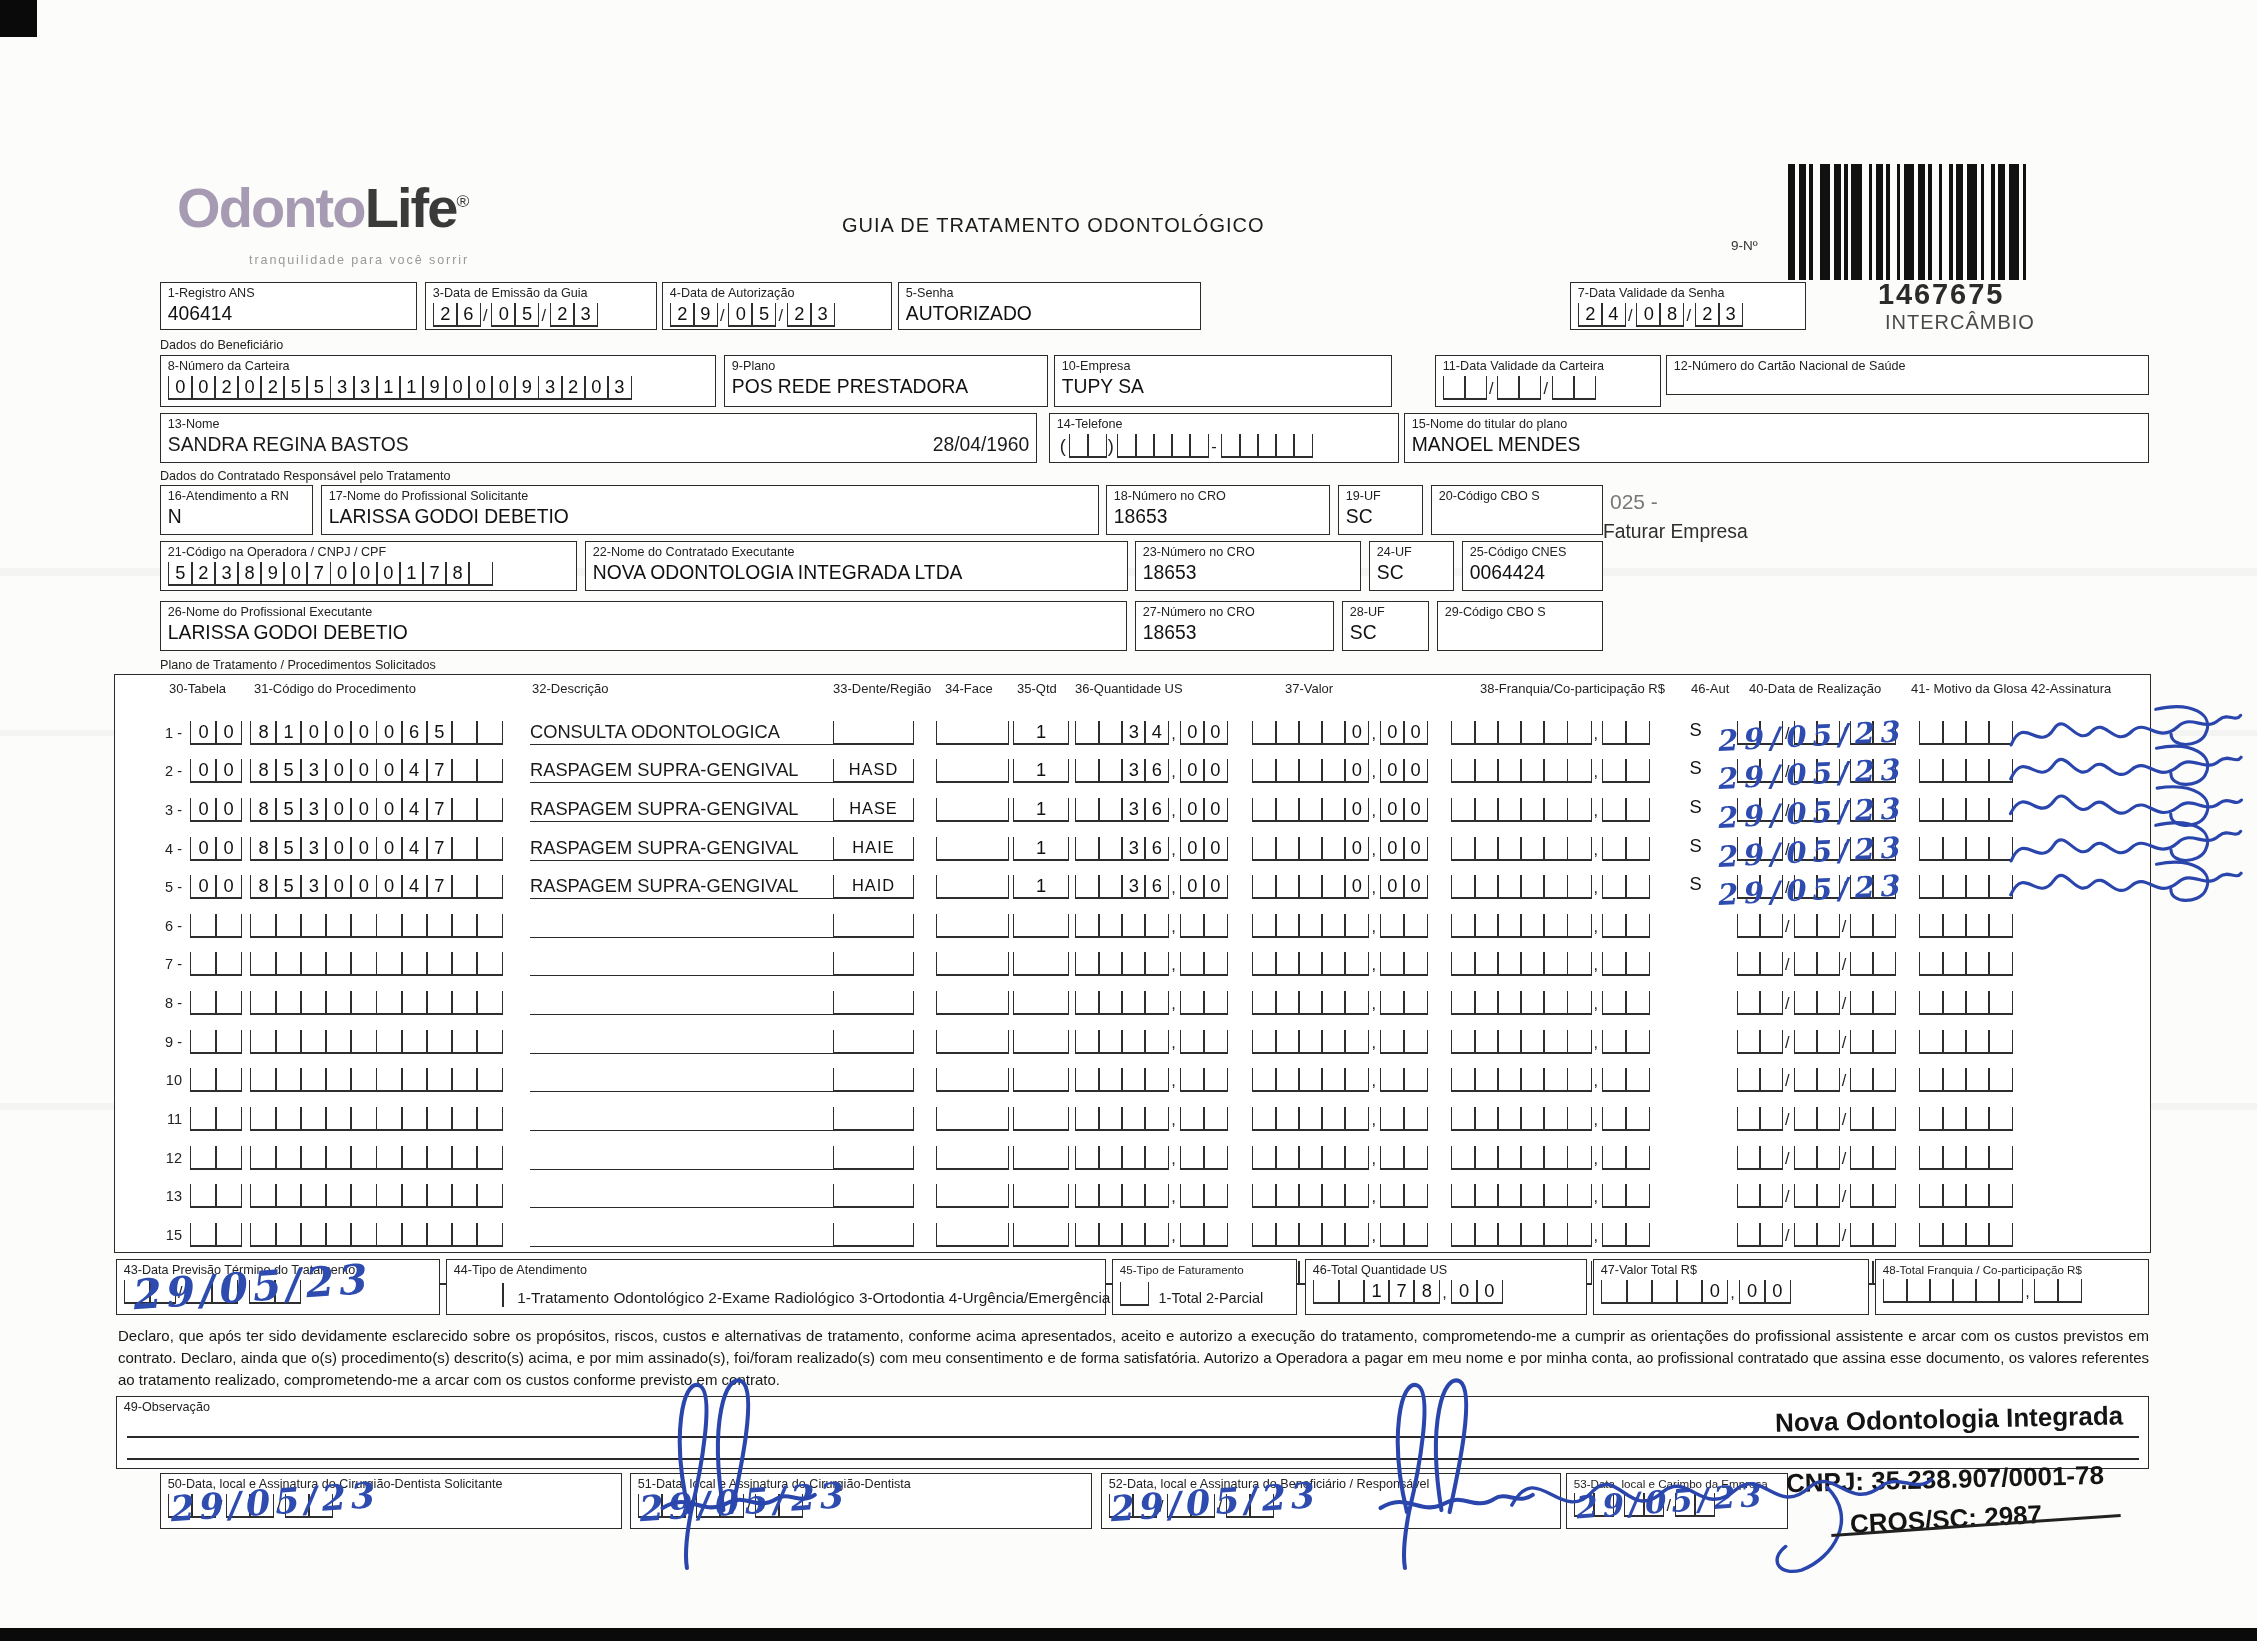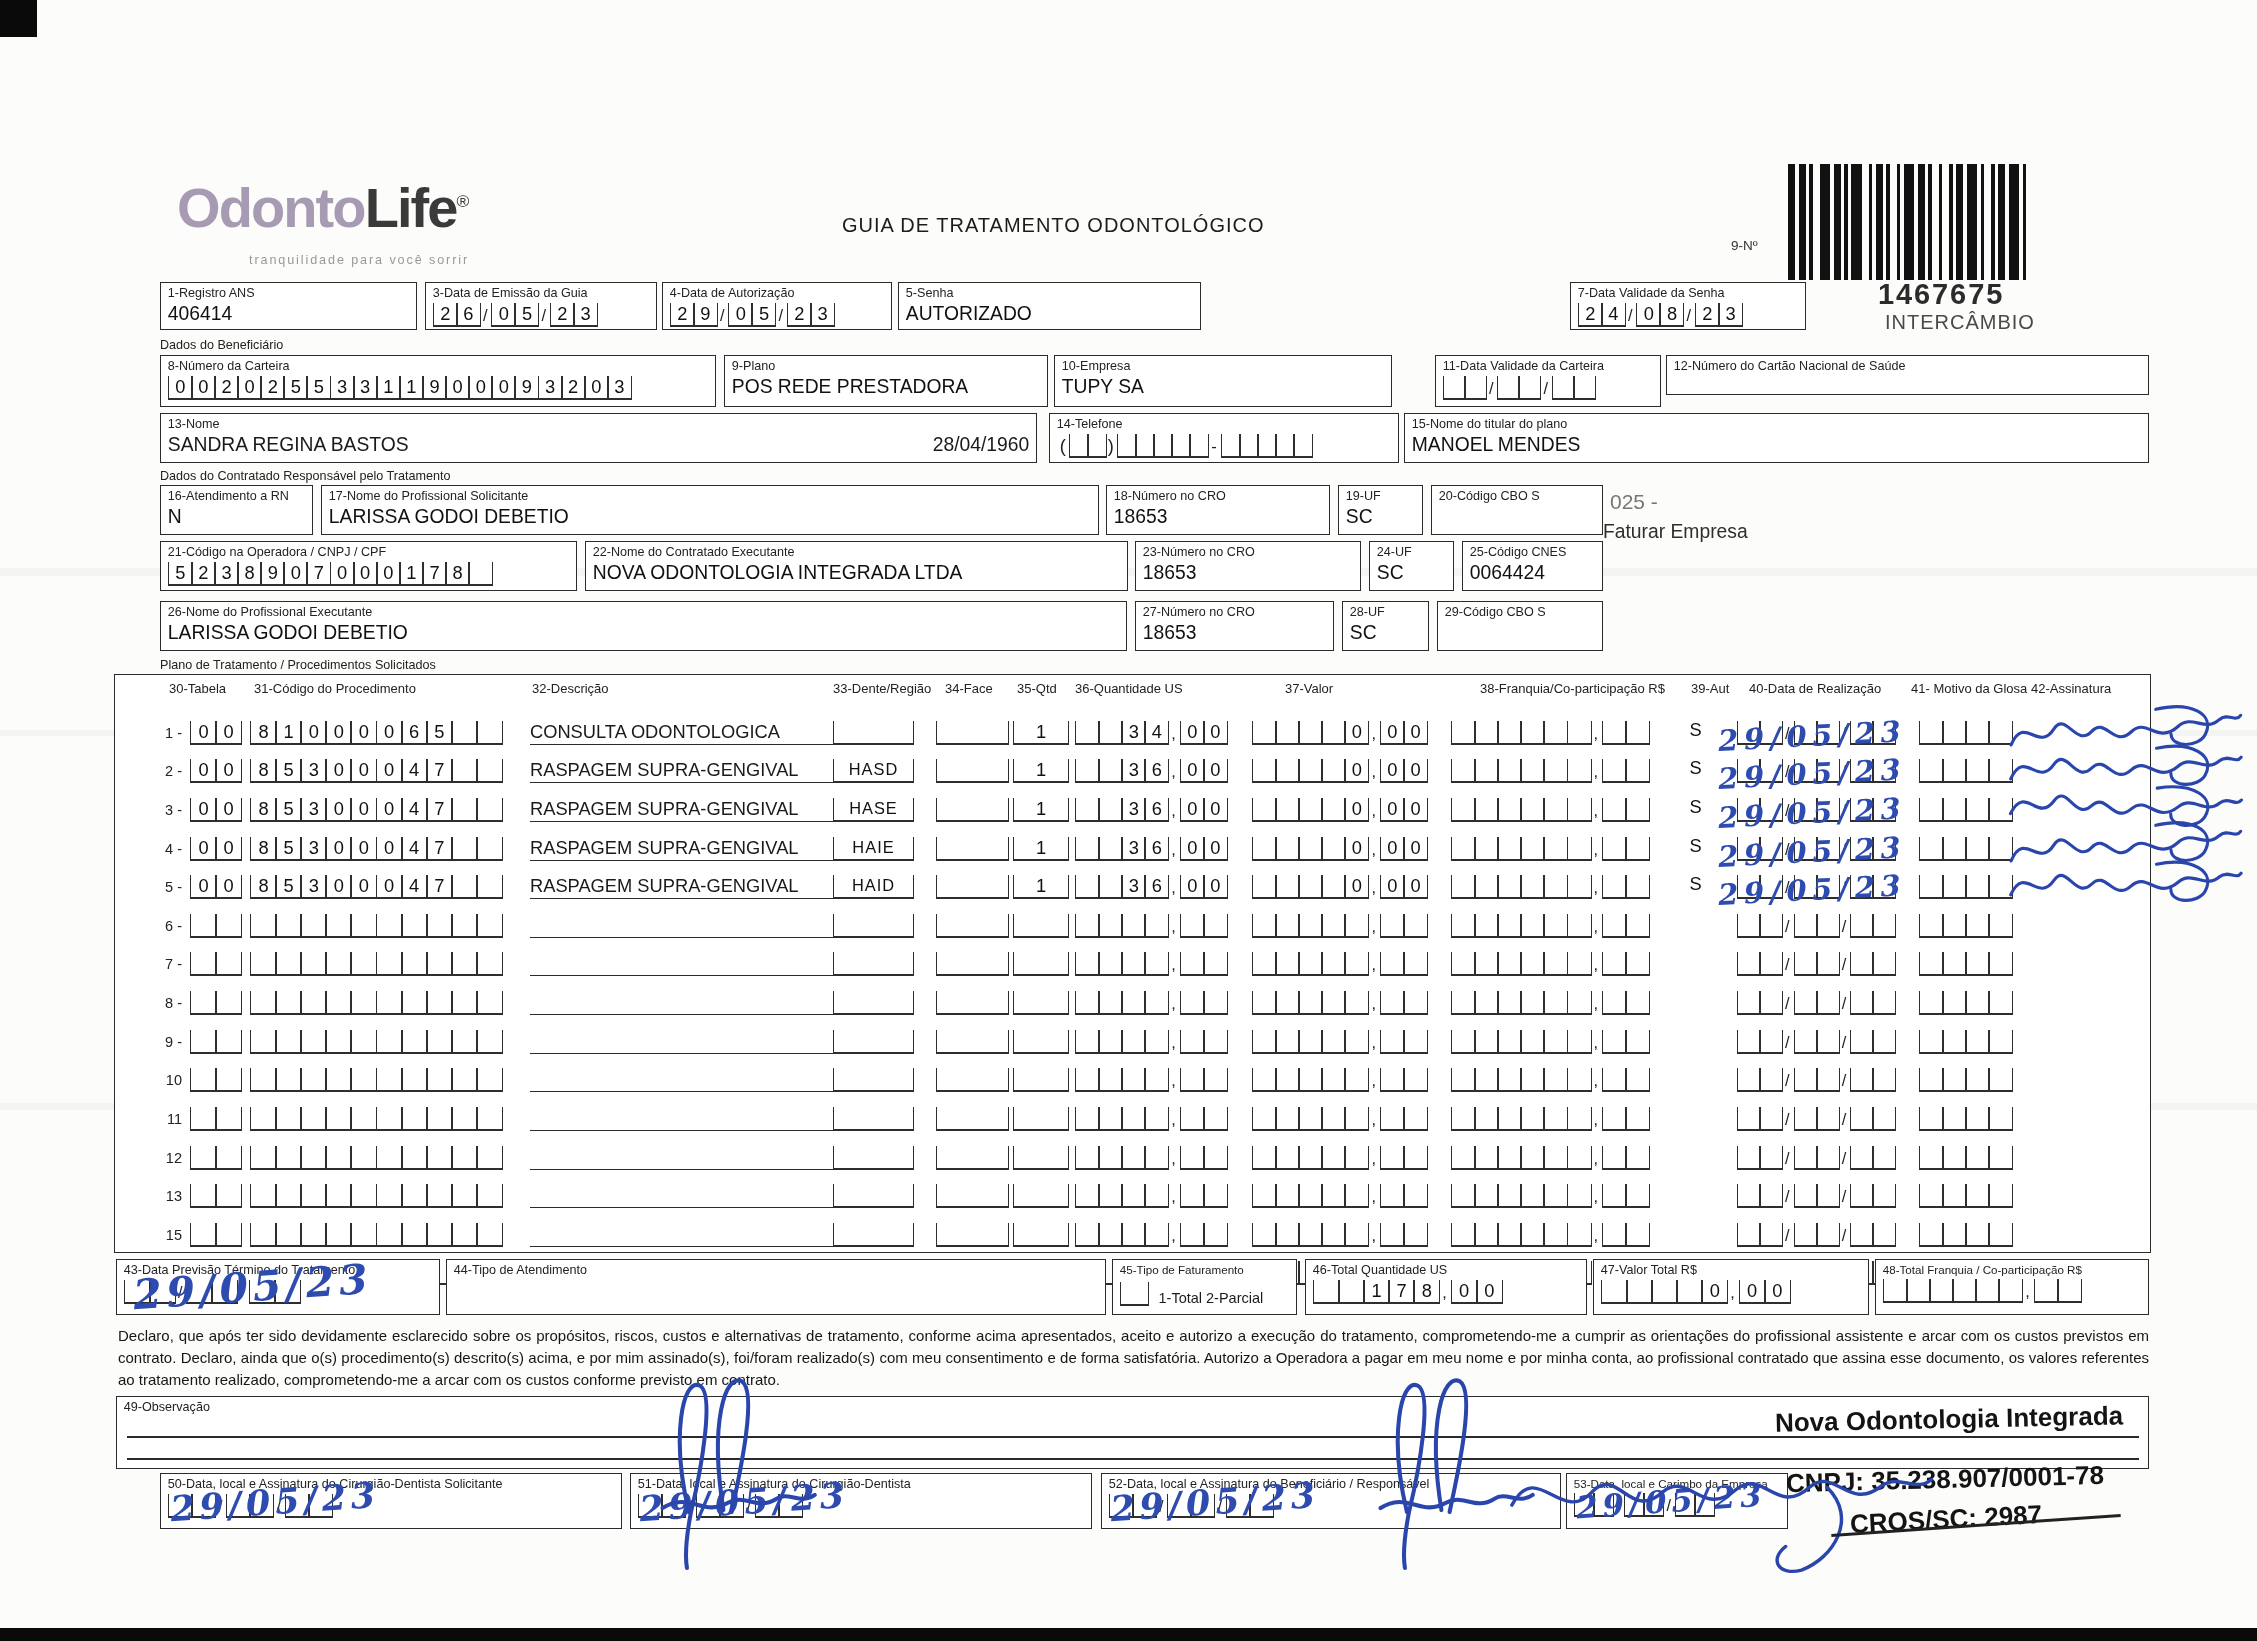"39-Aut" span.thead { text: 39-Aut -> 46-Aut }
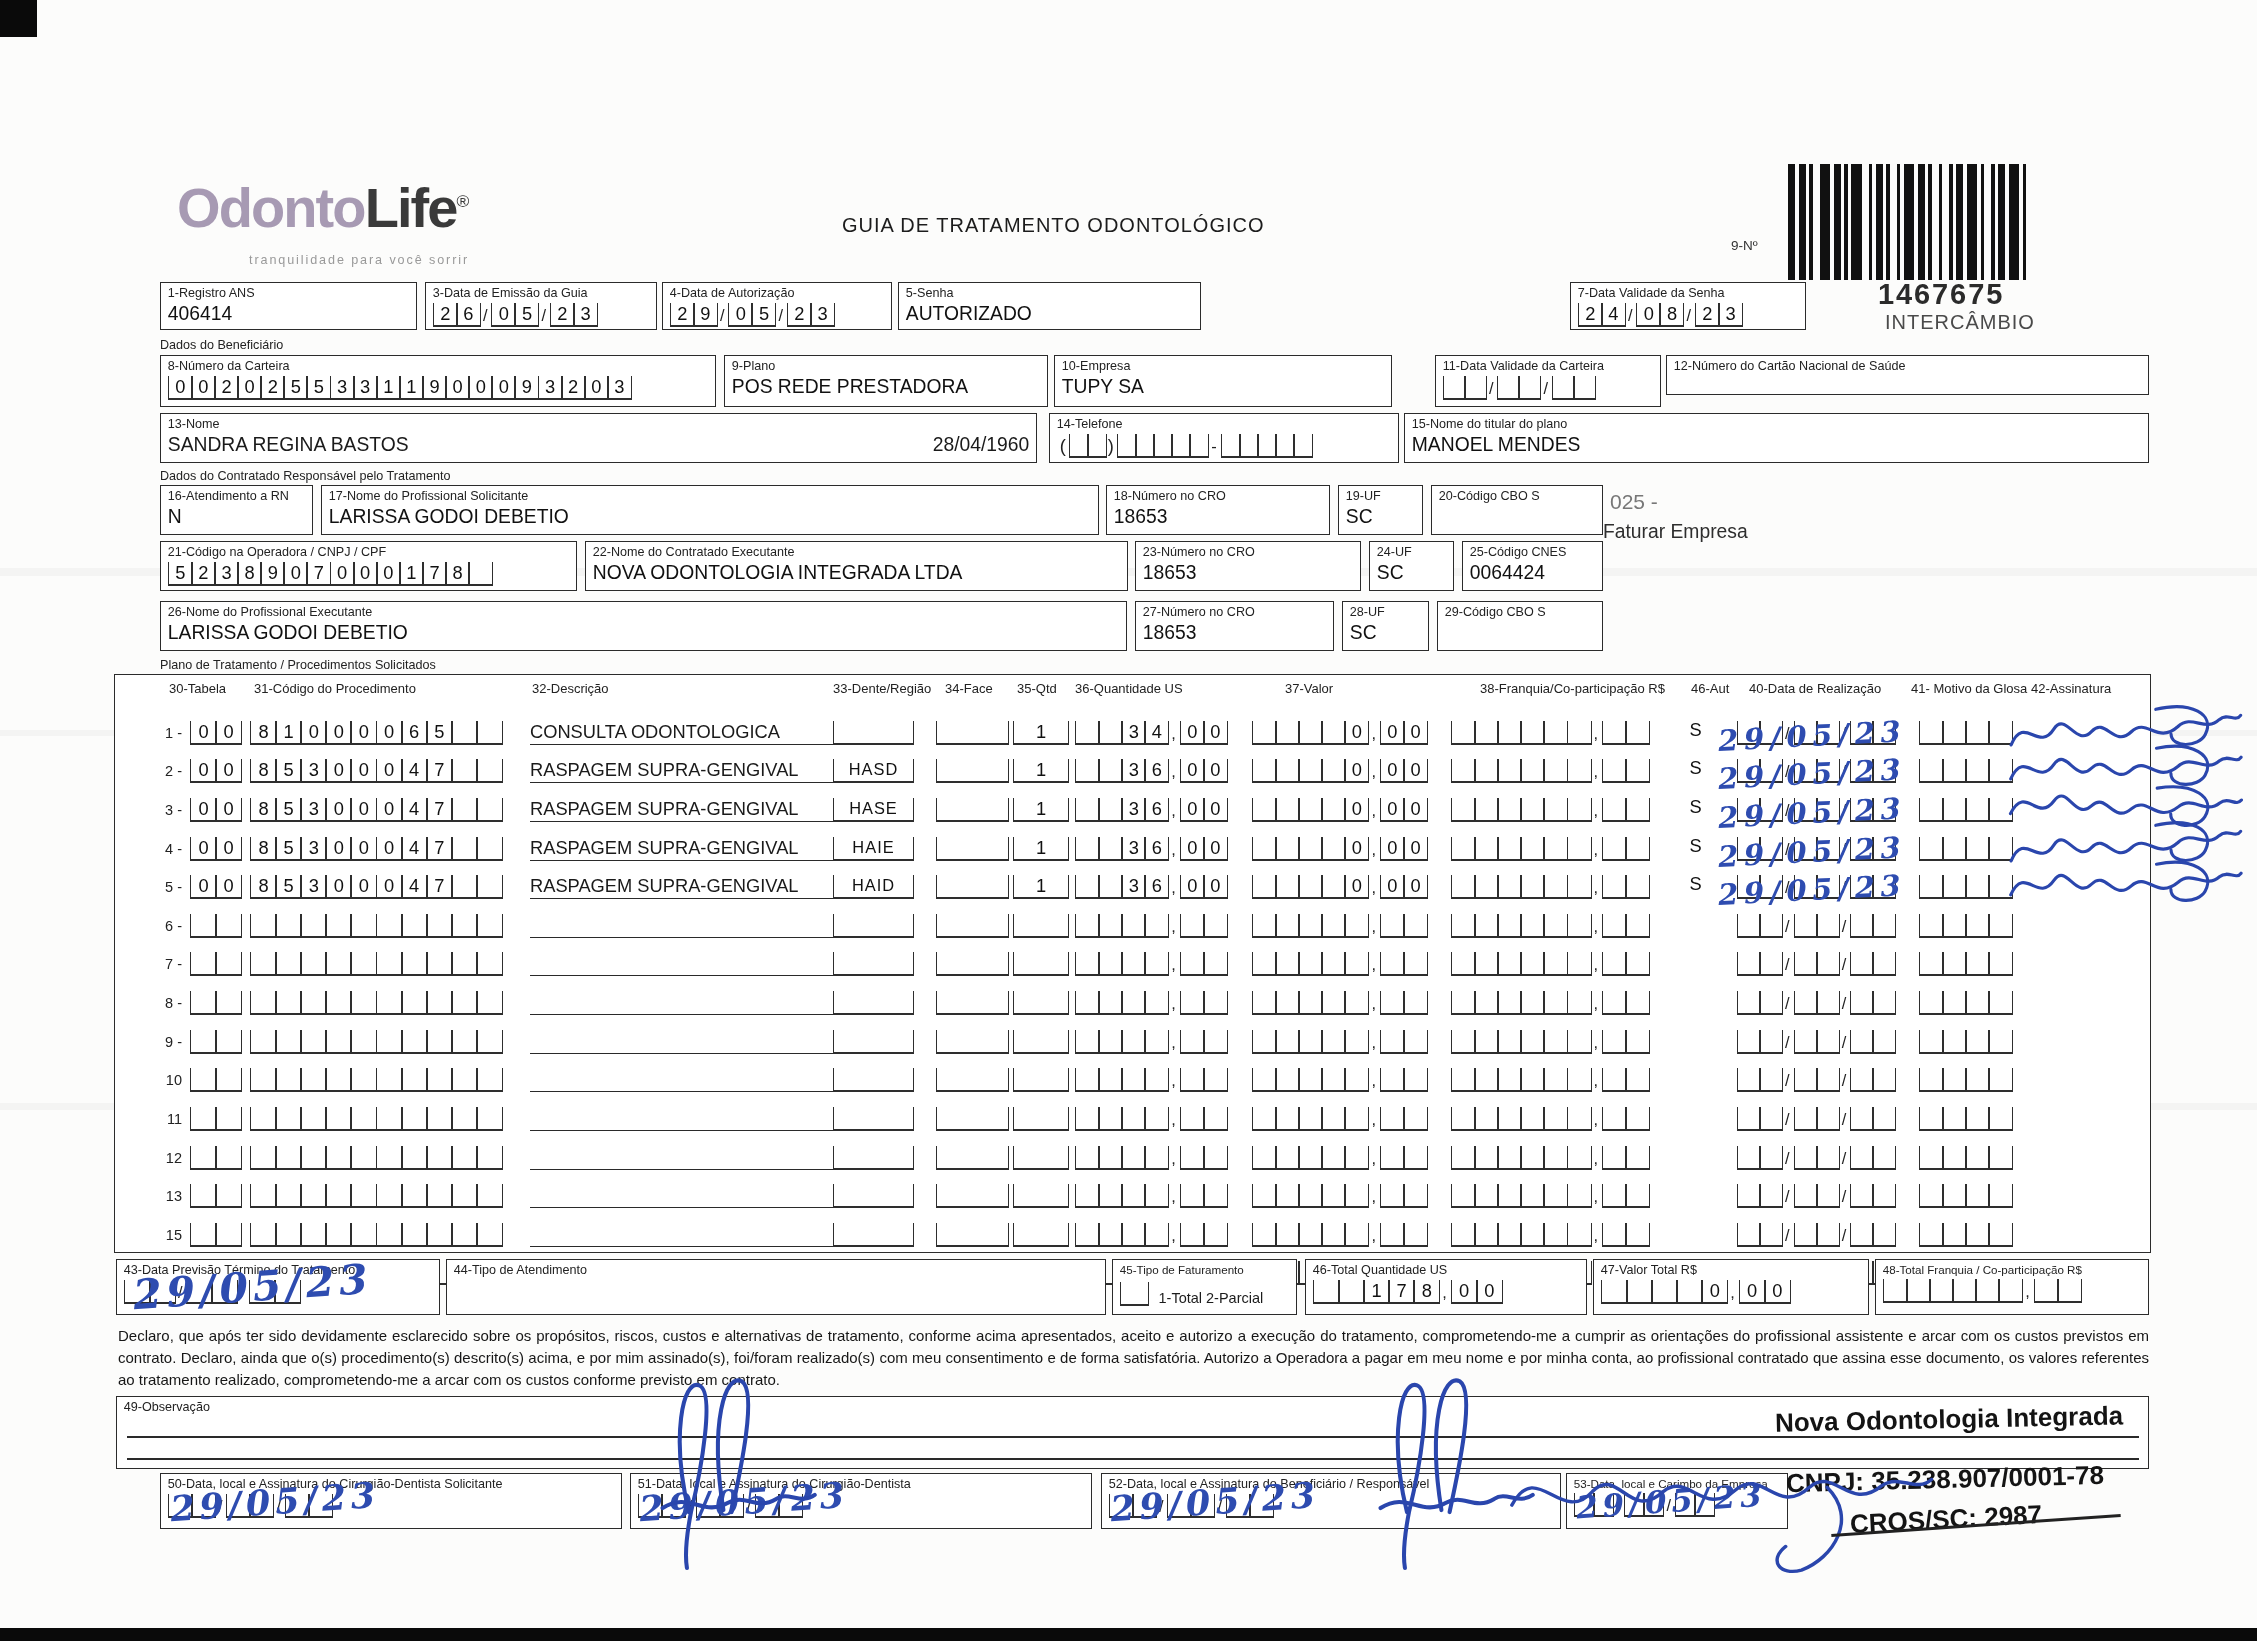"1-Tratamento Odontológico 2-Exame" div { html: none -> <div> <span></span> <span>1-Tratamento Odontológico 2-Exame Radiológico 3-Ortodontia 4-Urgência/Emergência</span> </div> }
